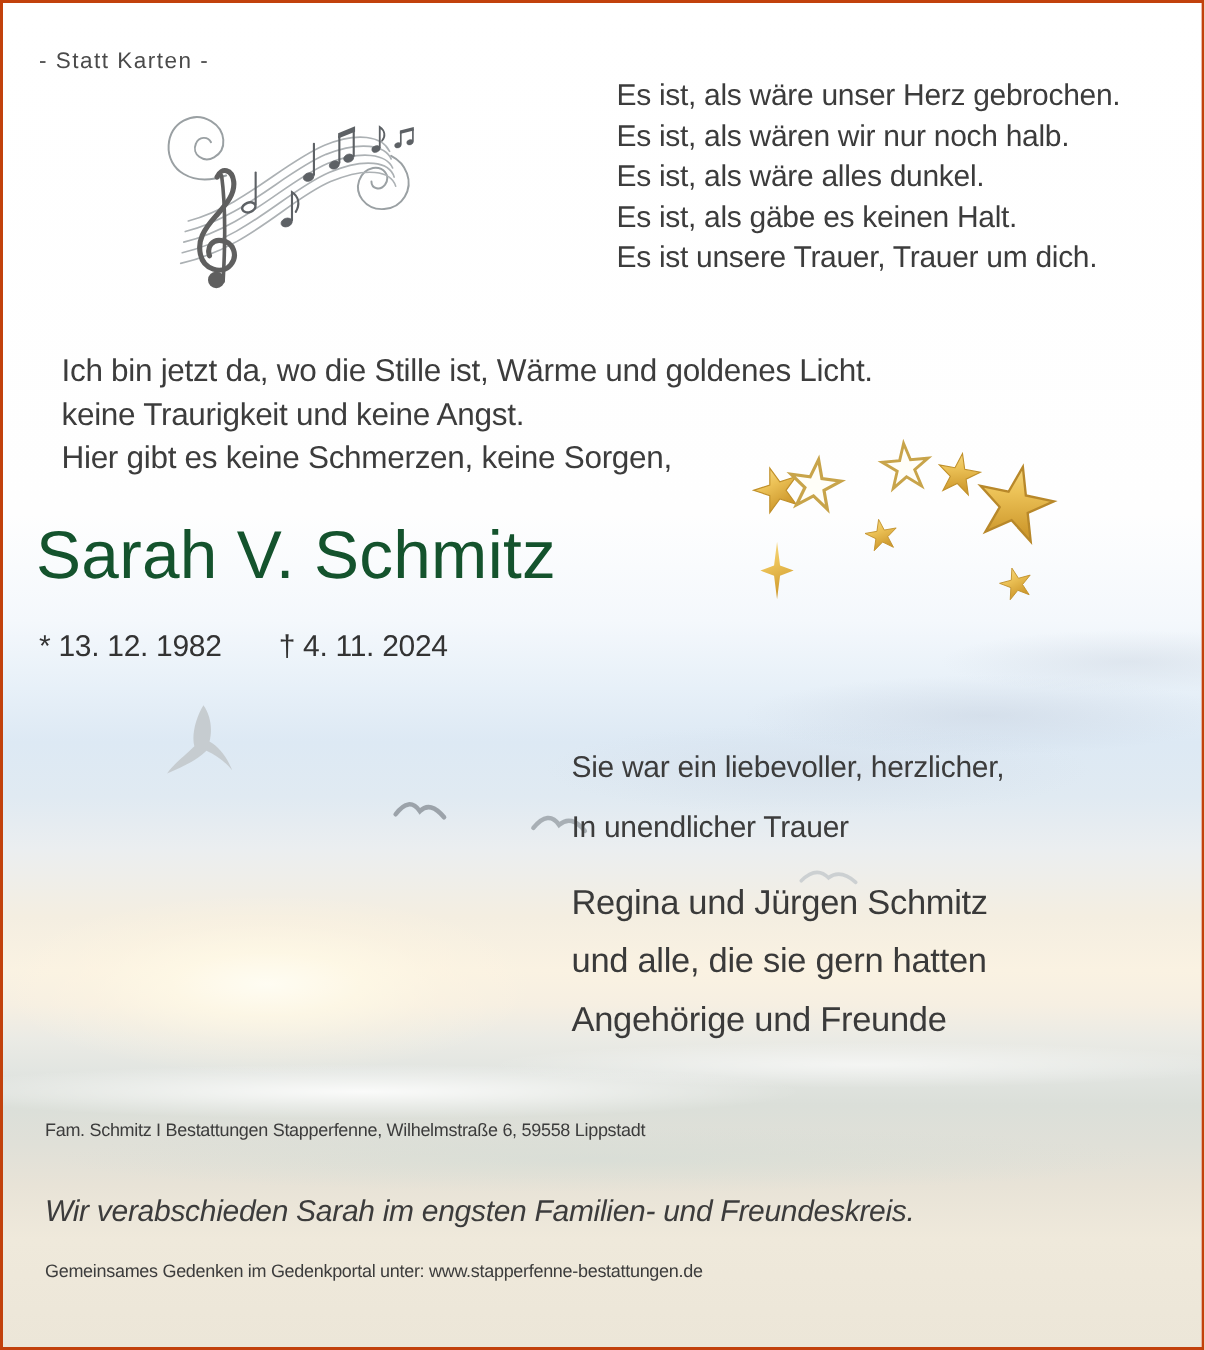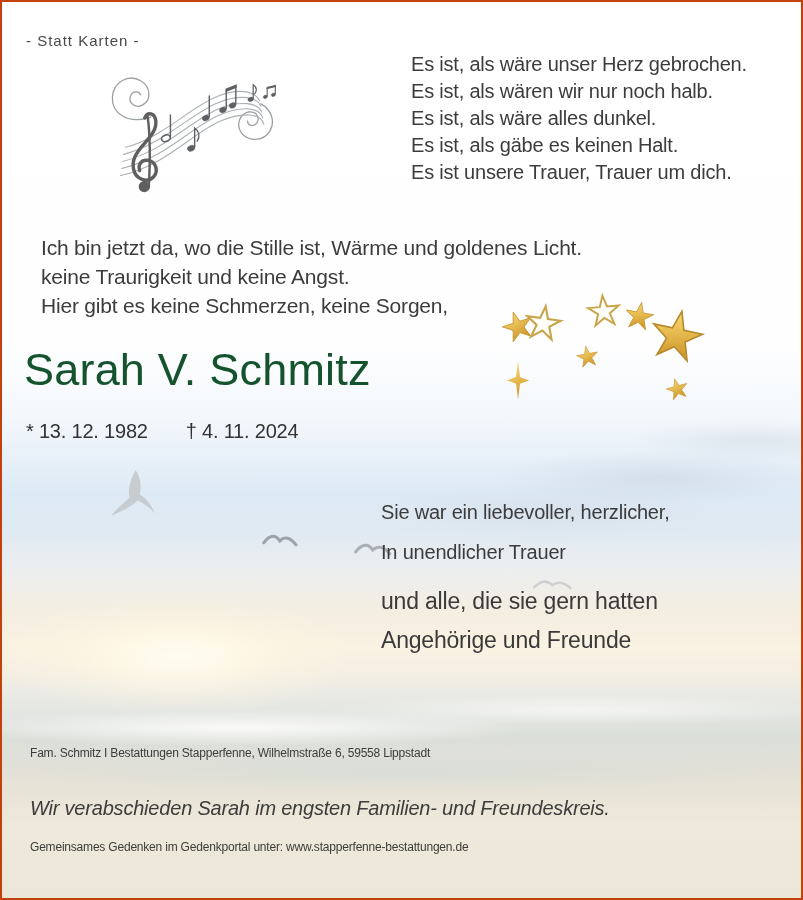"Regina und Jürgen Schmitz" span.line { html: none -> <span>Regina und Jürgen Schmitz</span> }
